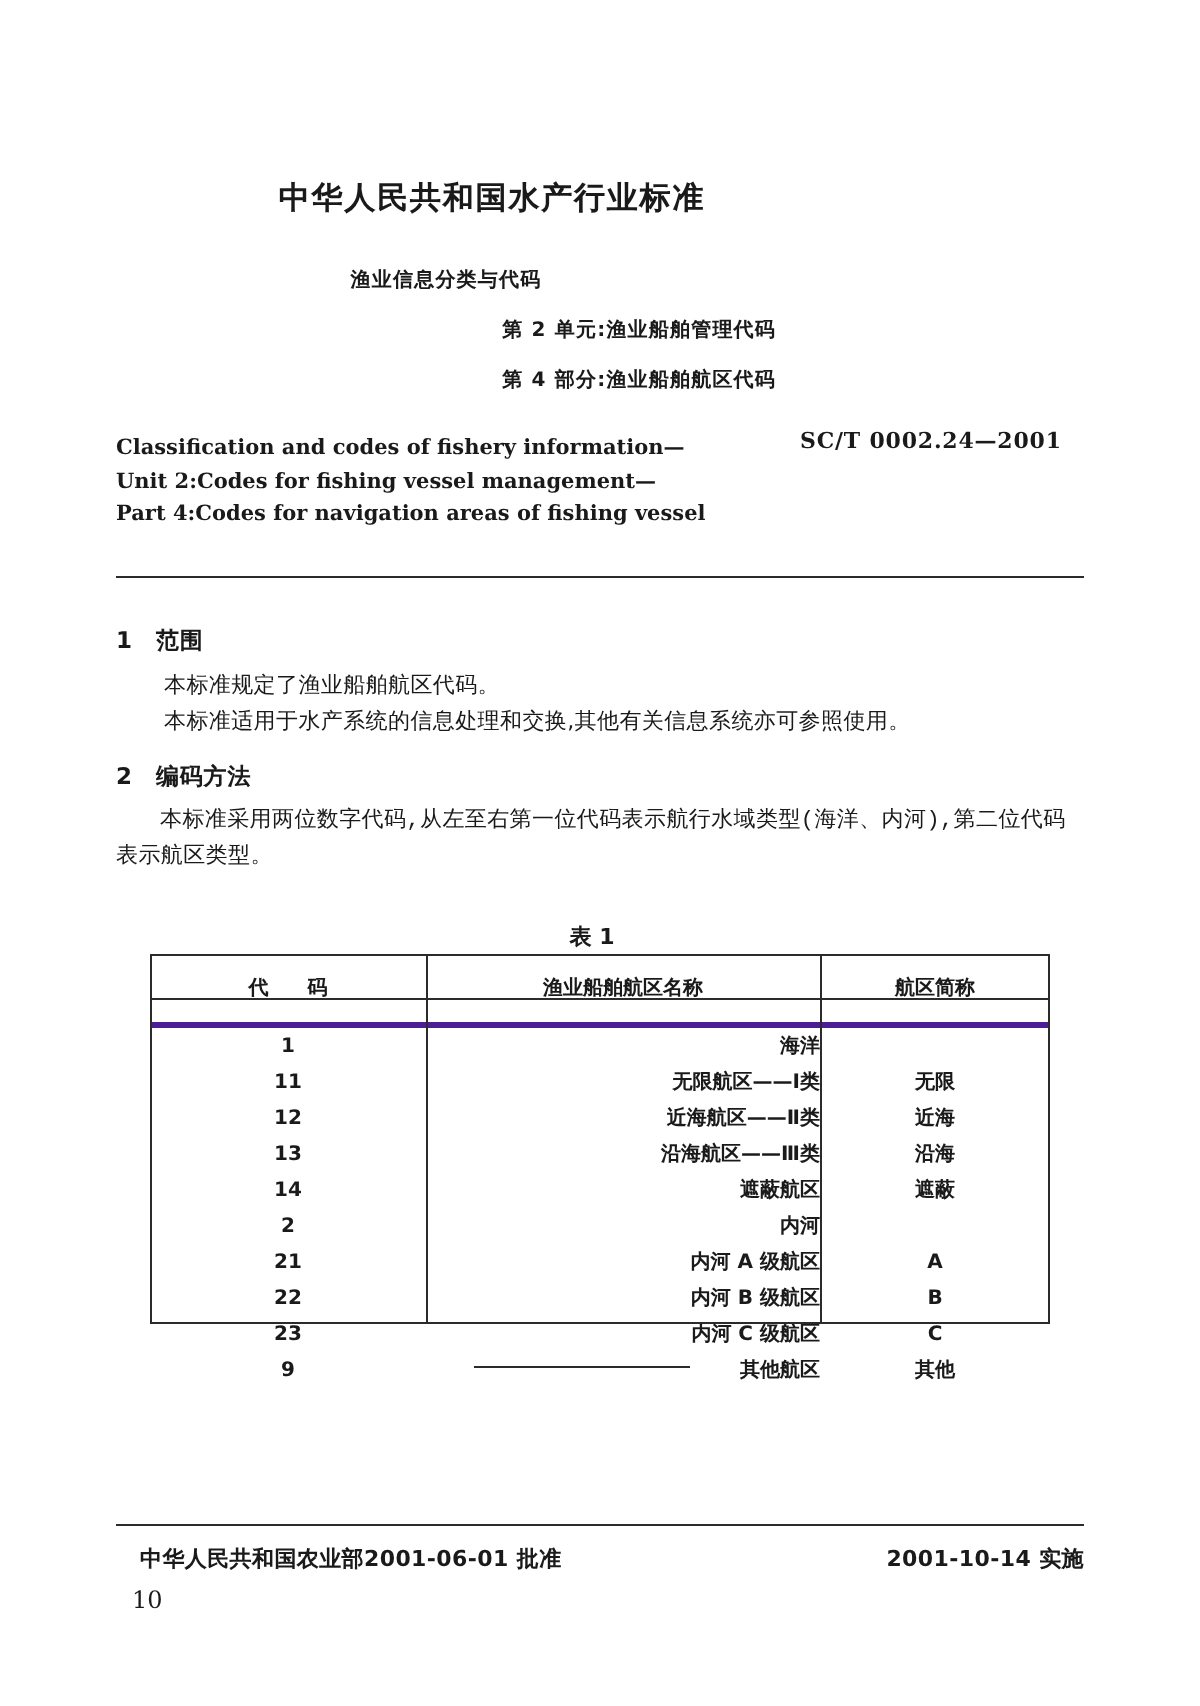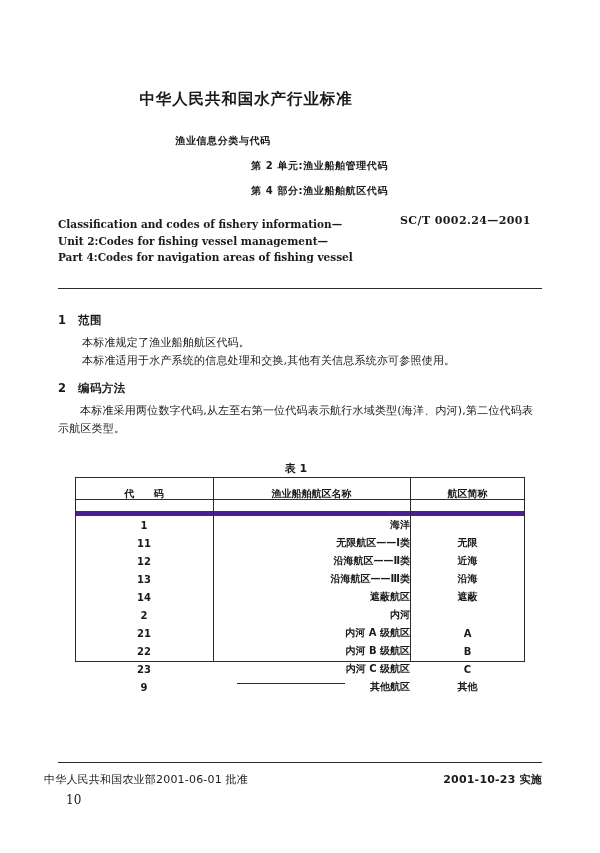"本标准采用两位数字代码,从左至右第一位代码表示航行水域类型(海洋、内河),第二位" #sec2-p1 { font-family: none -> Liberation Mono, monospace }
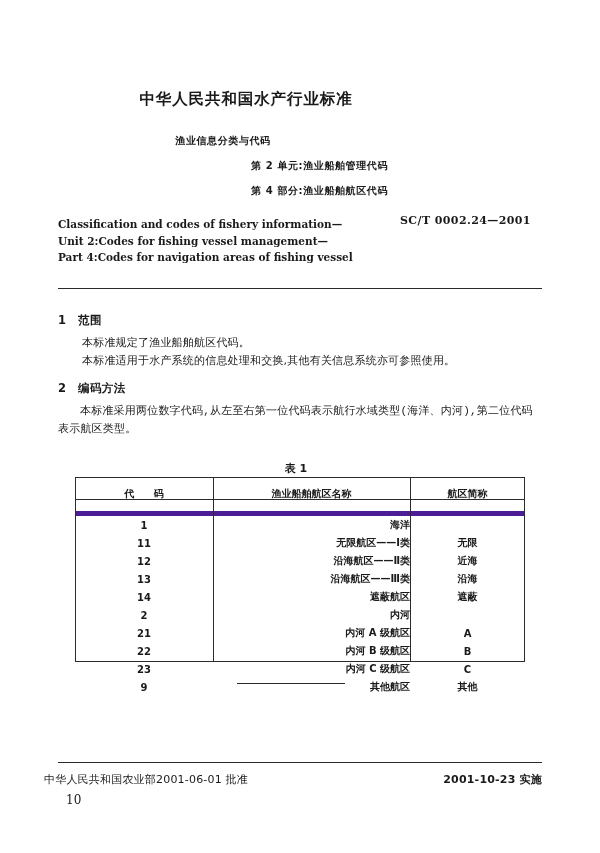"代 码" .tbl thead th { border-bottom: 5px solid #4c1d95 -> 3px solid #4c1d95 }
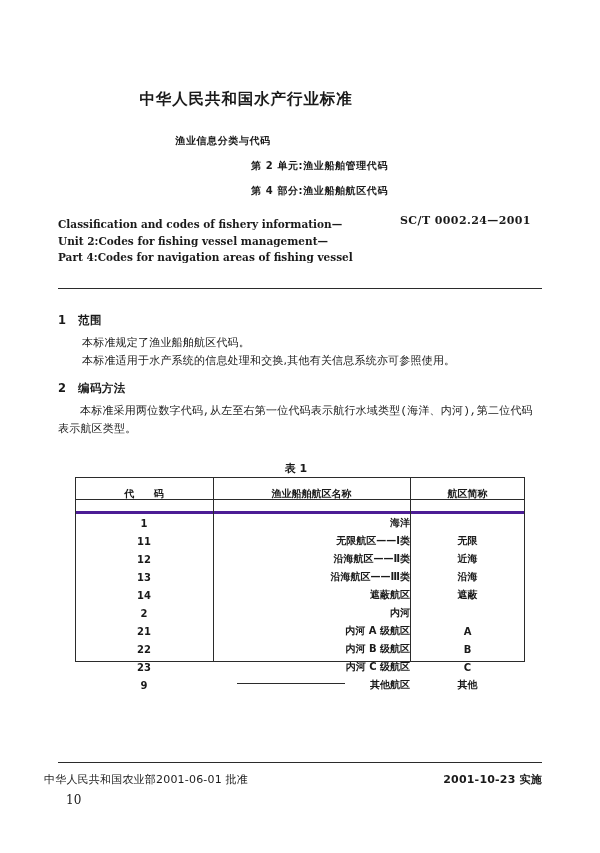"沿海航区——Ⅱ类" span.lvl2 { text: 沿 -> 近 }
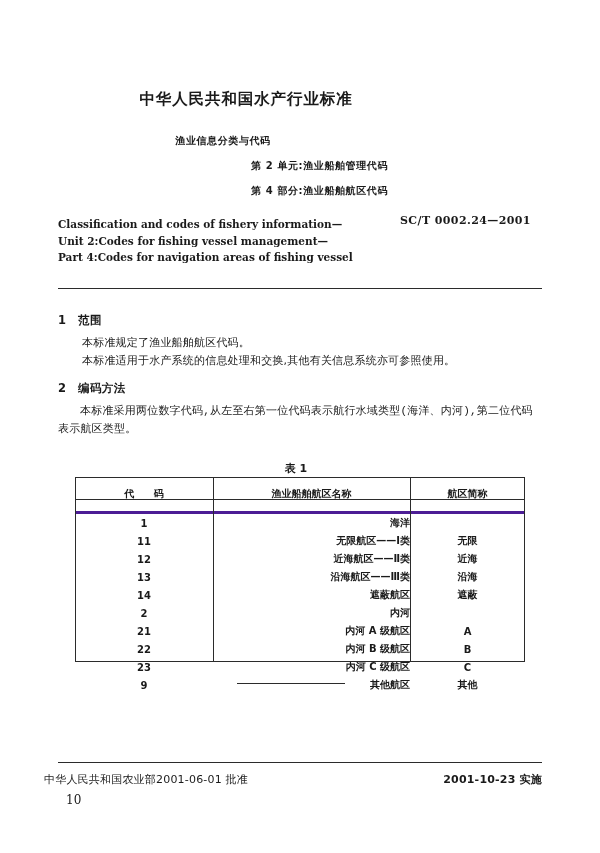"中华人民共和国农业部2001-06-01 批准" .footer-left { font-weight: normal -> bold; left: 44px -> 70px }
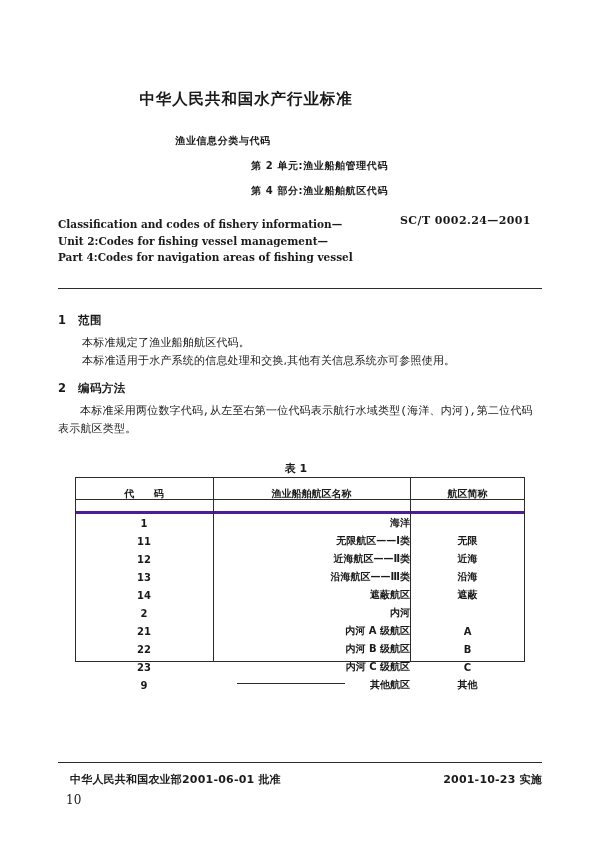"2001-10-23 实施" div.footer-right { text: 2001-10-23 -> 2001-10-14 }
